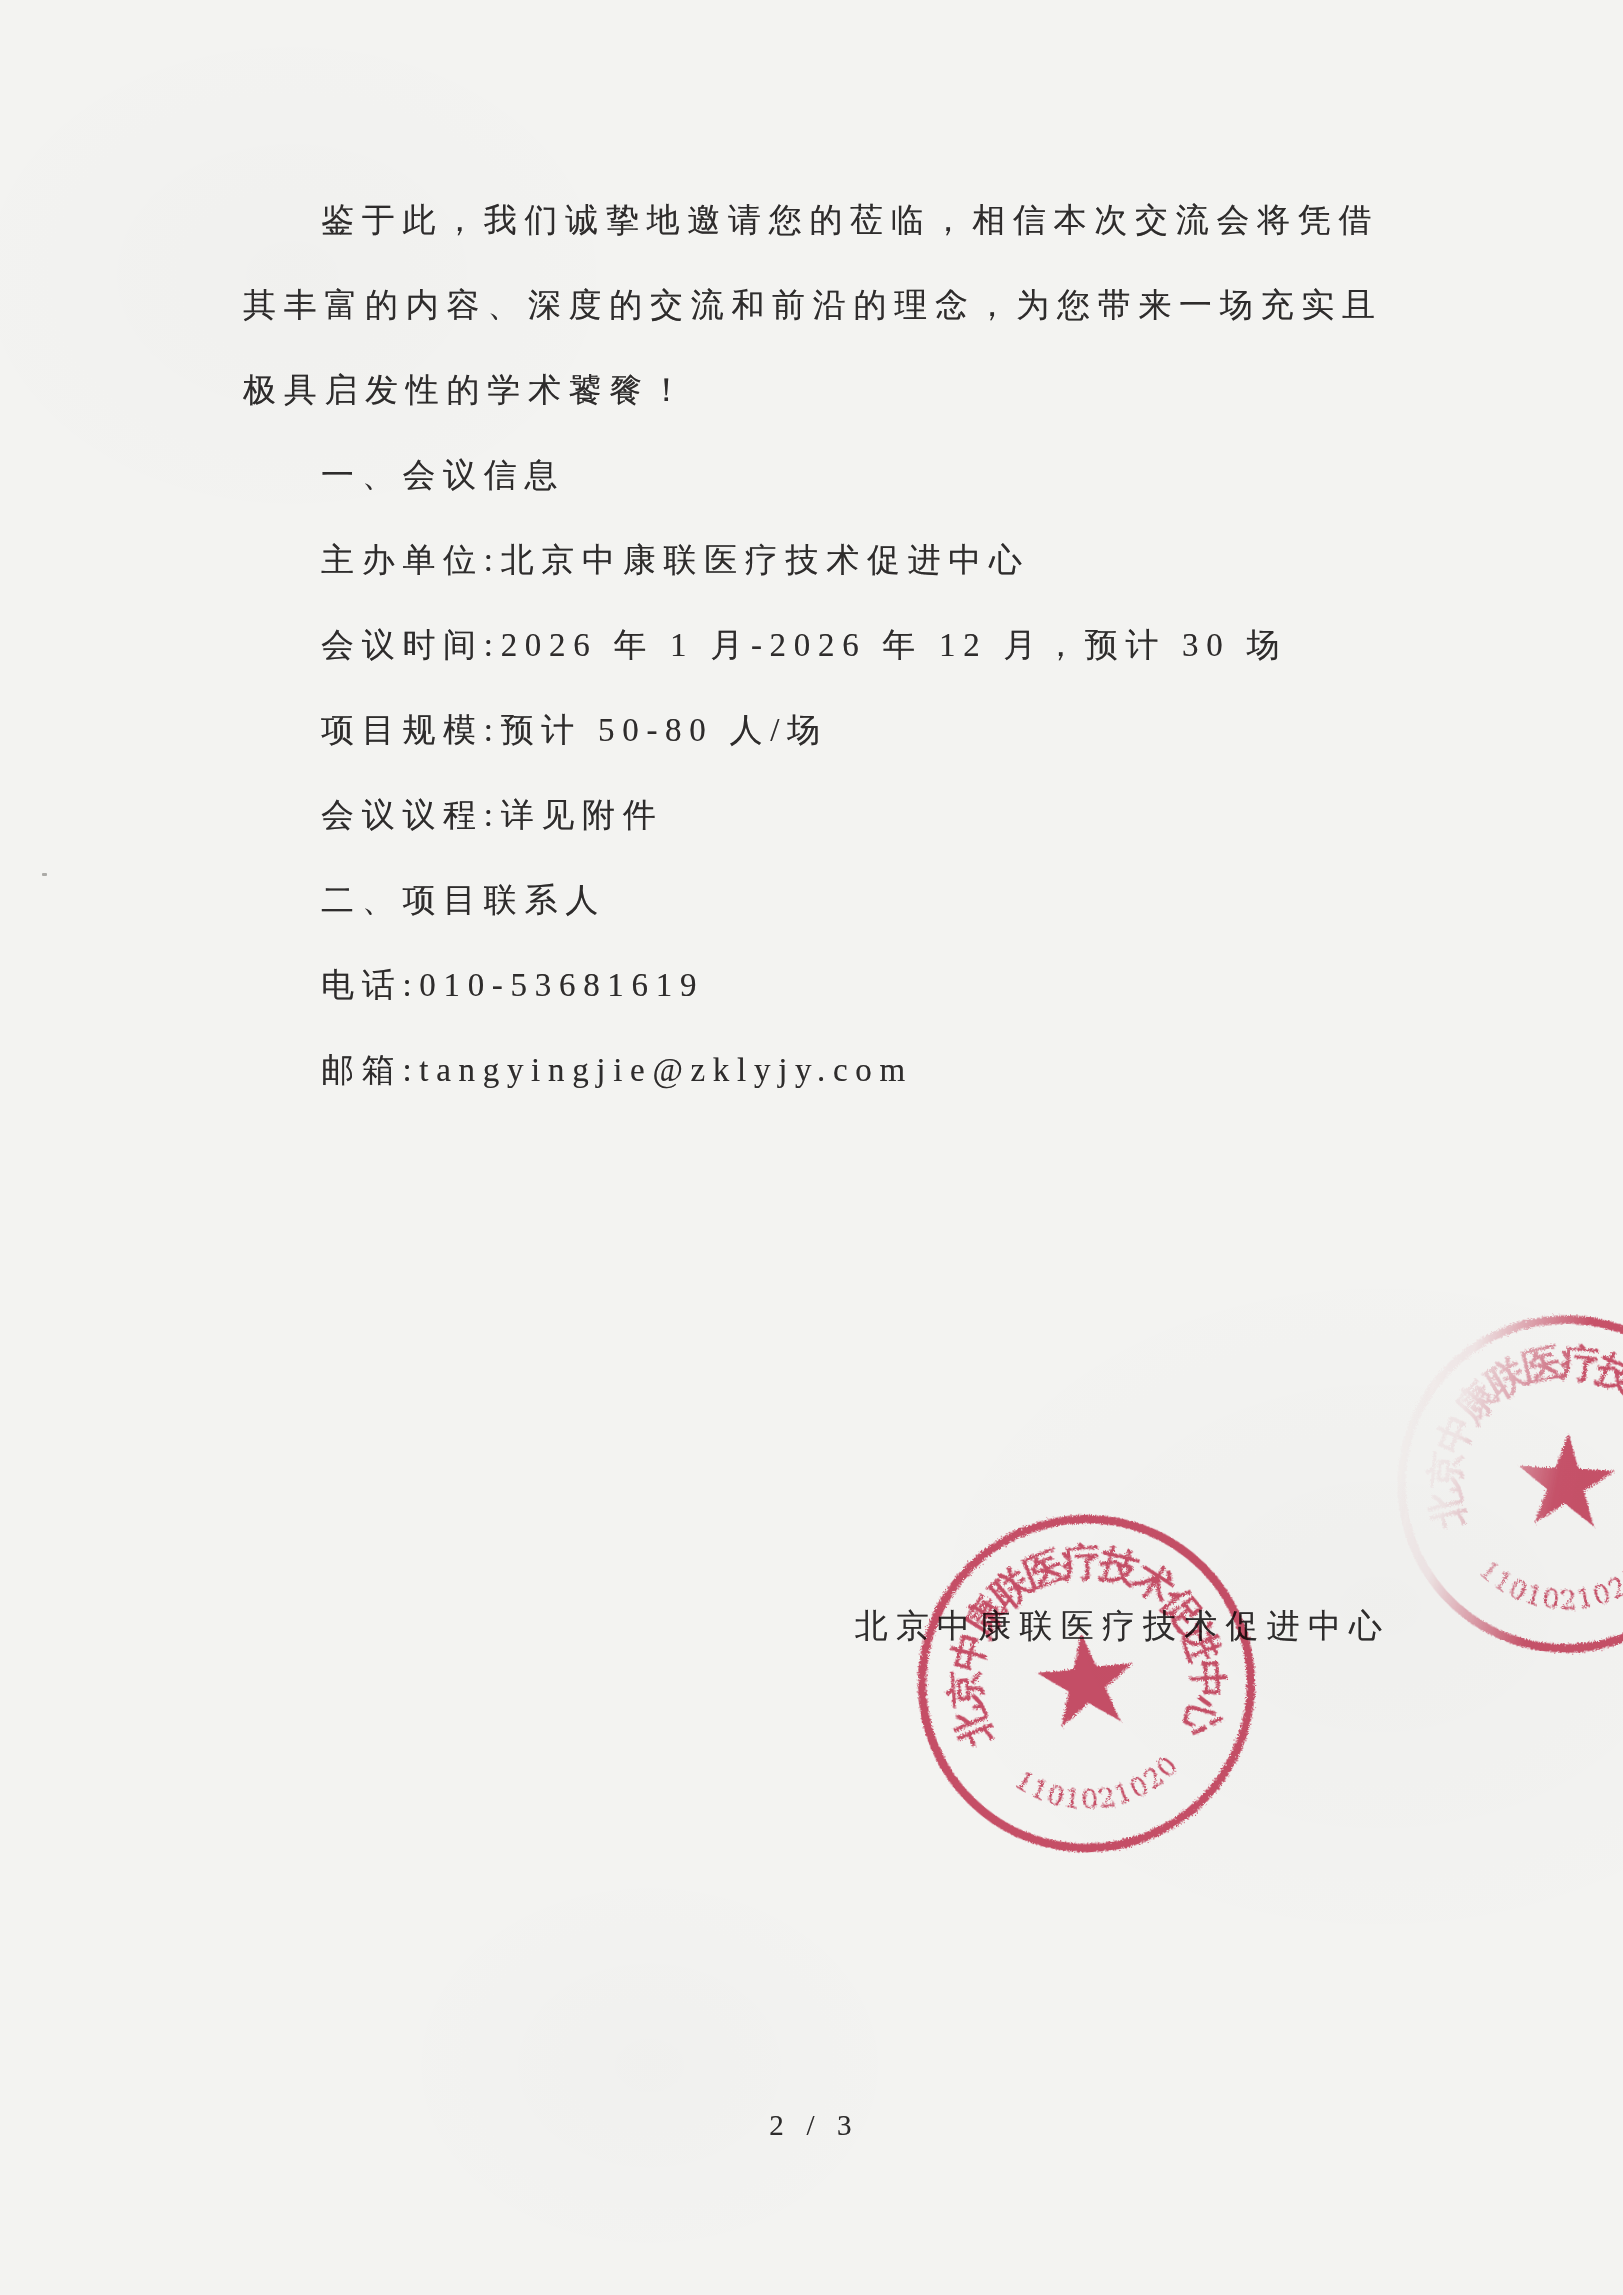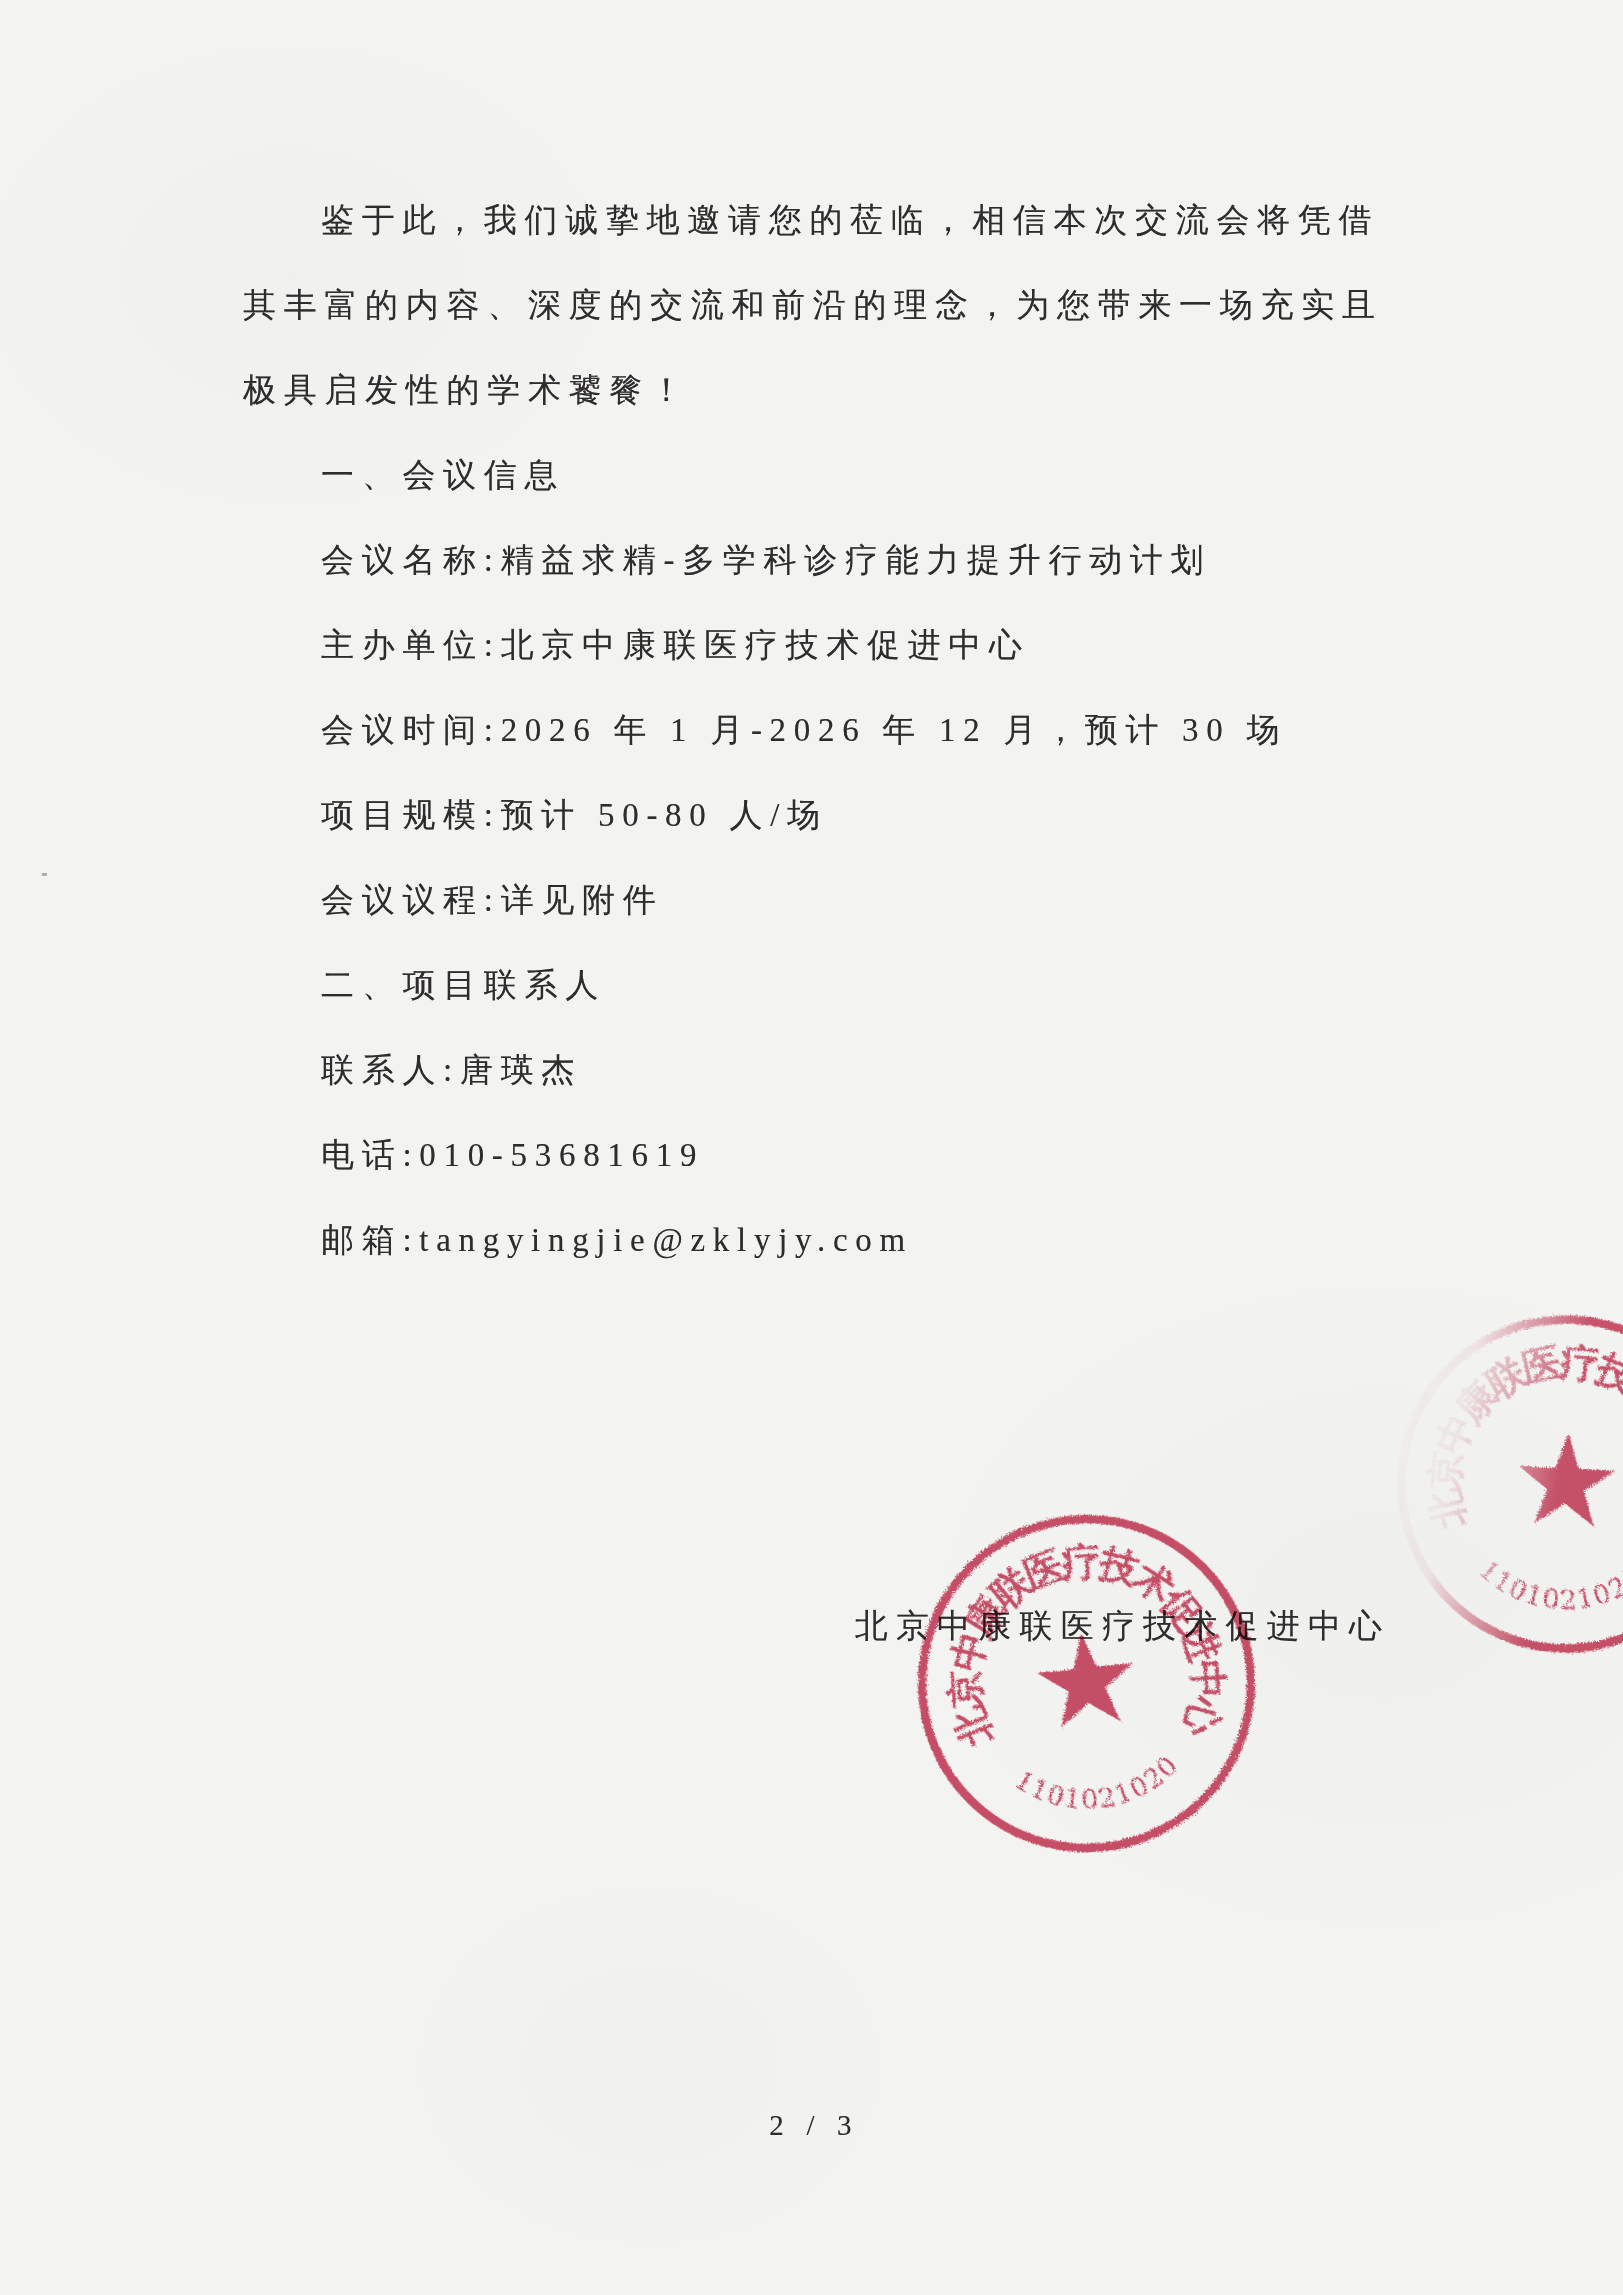"会议名称:精益求精-多学科诊疗能力提升行动计划" span.line { html: <span>会议名称:精益求精-多学科诊疗能力提升行动计划</span> -> none }
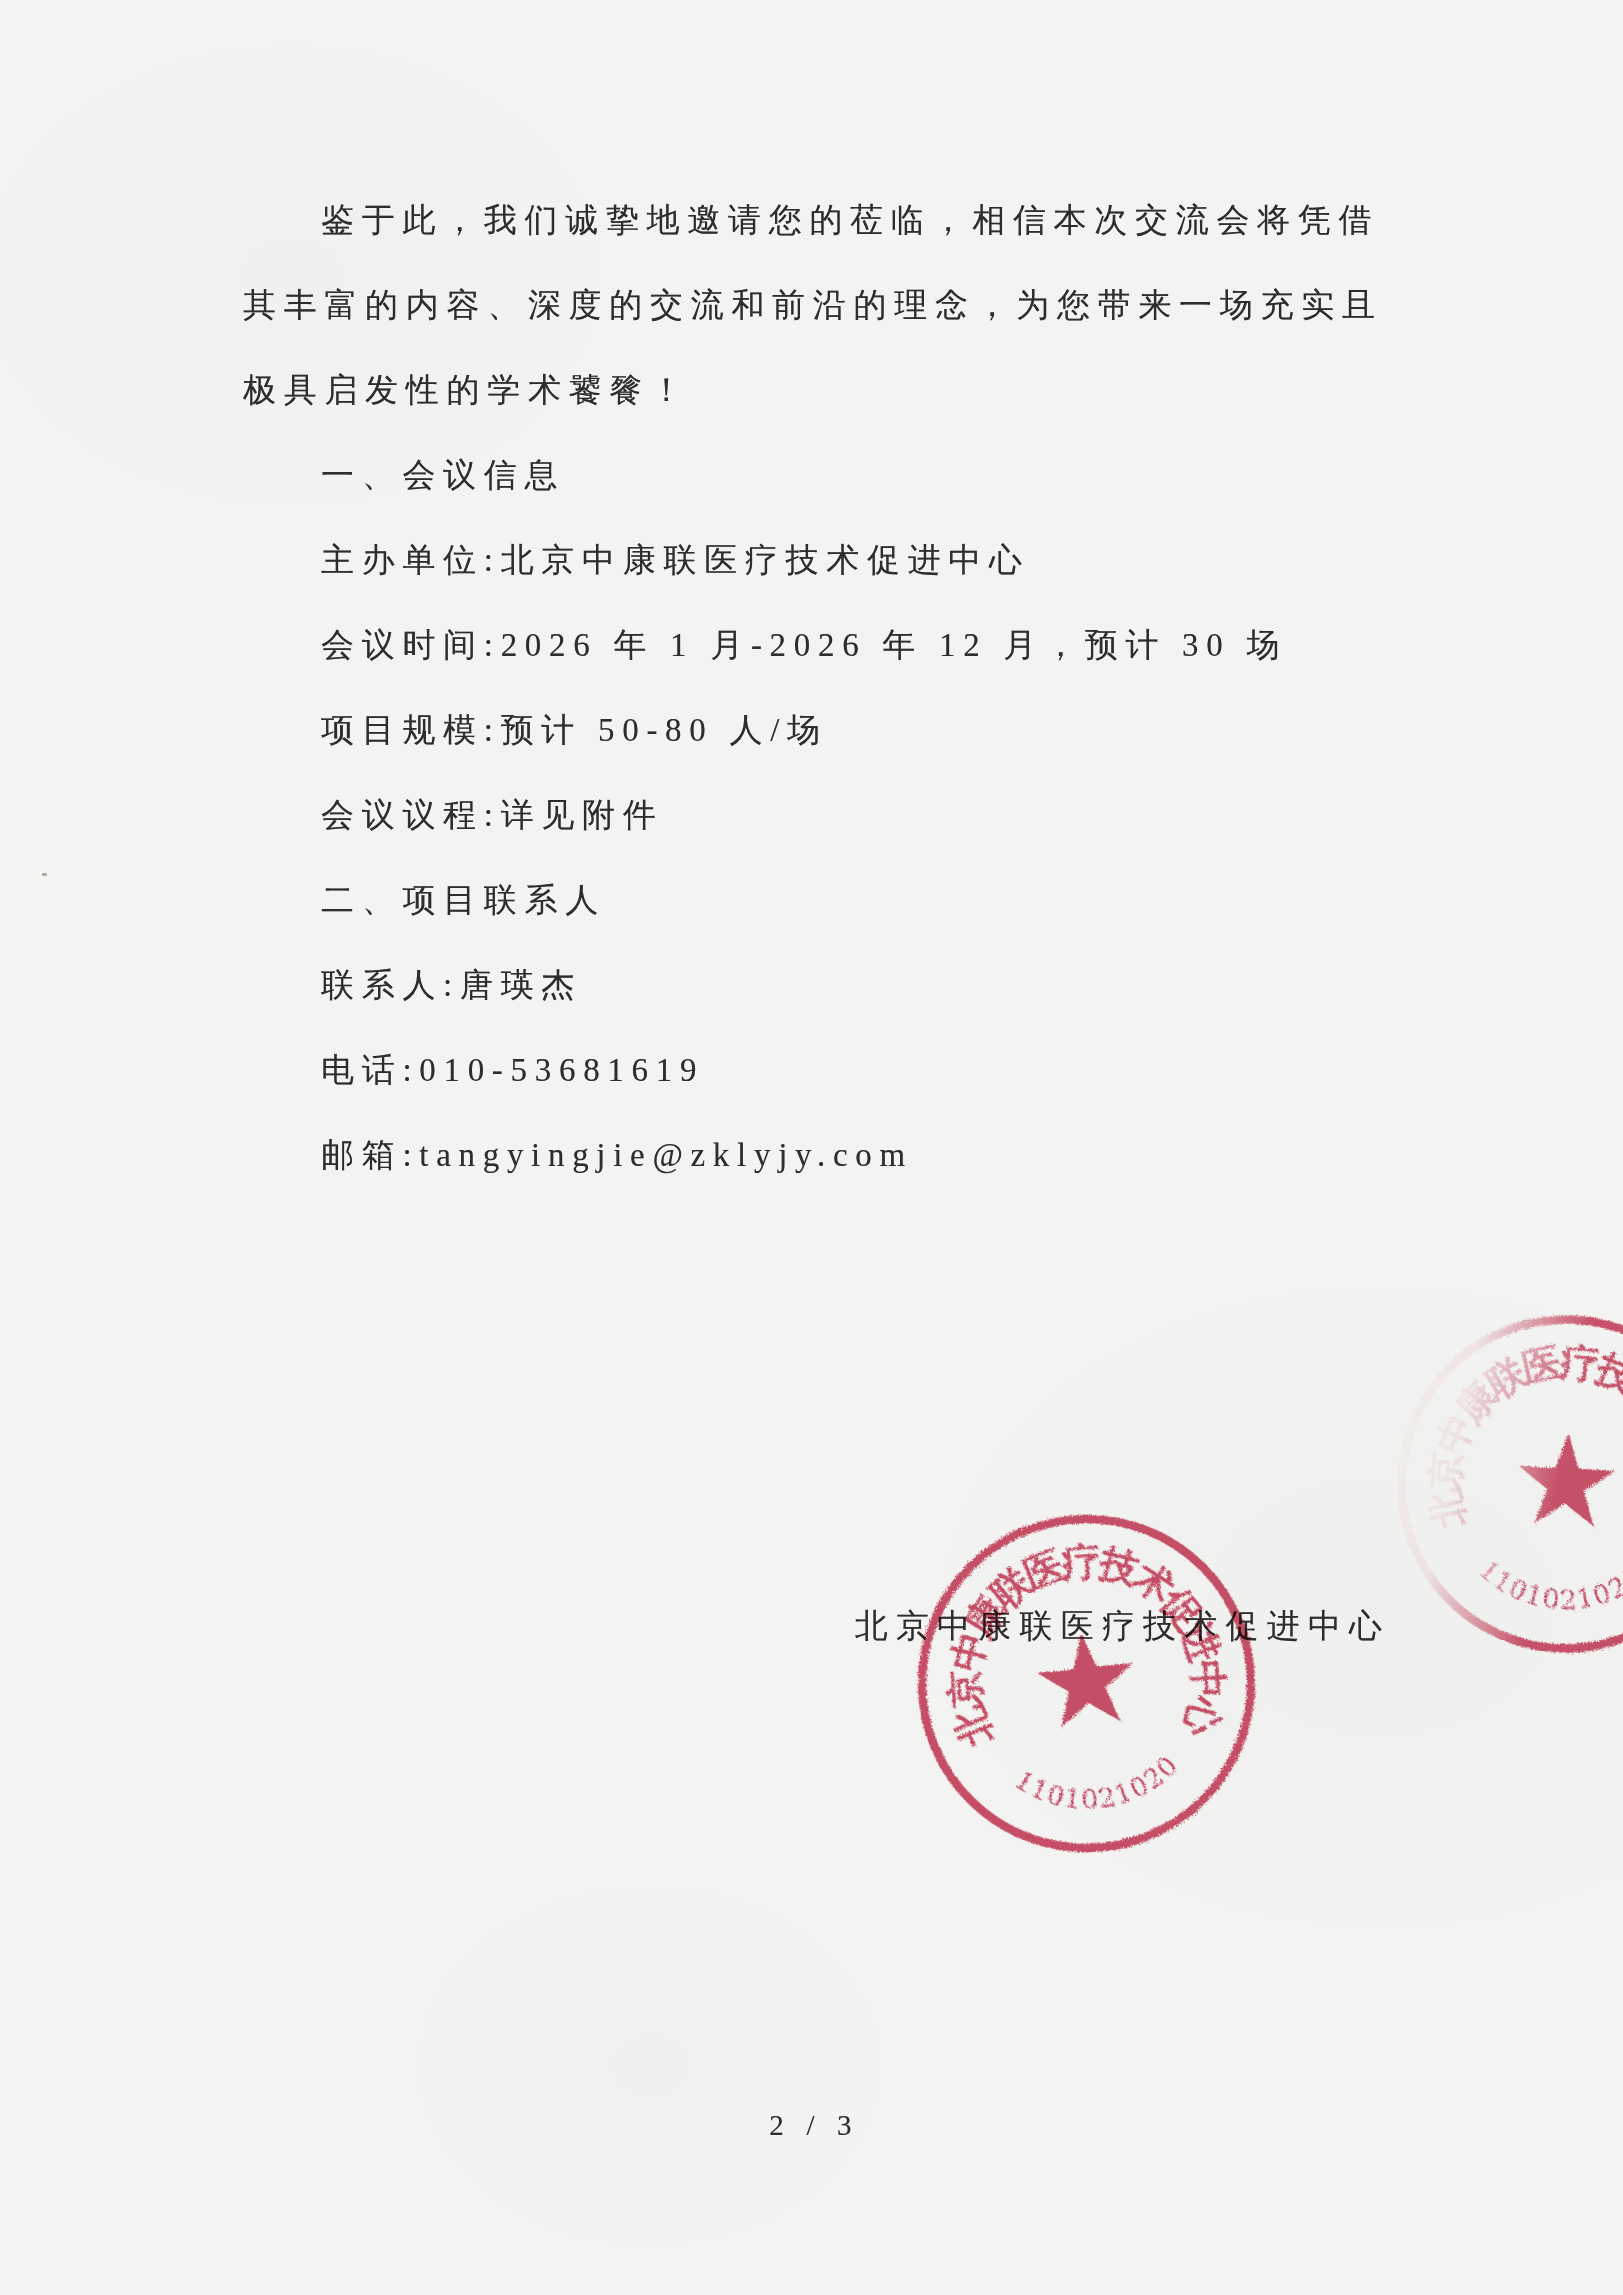"联系人:唐瑛杰" span.line { html: <span>联系人:唐瑛杰</span> -> none }
